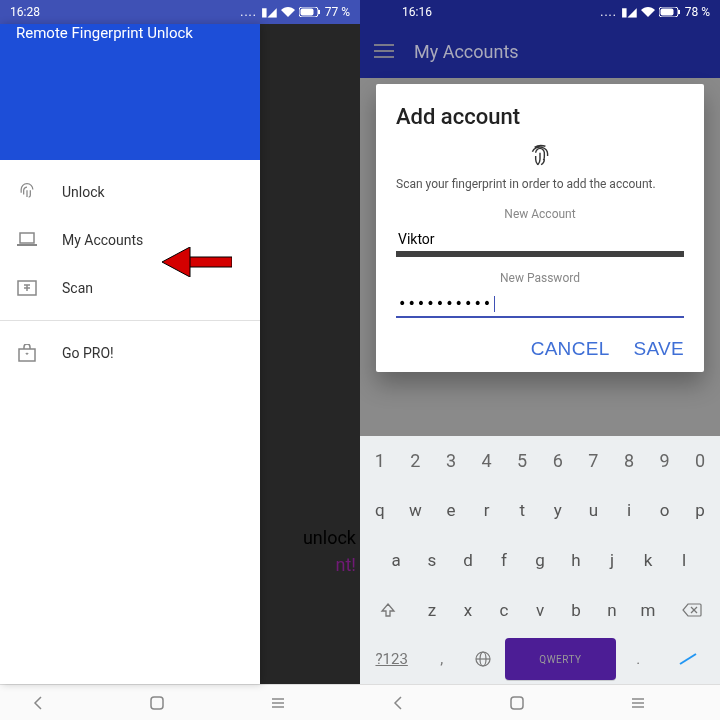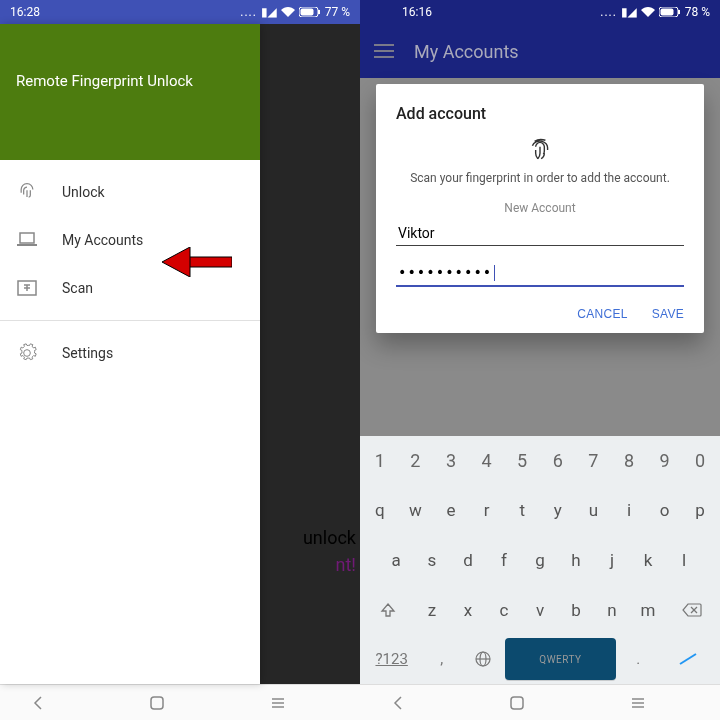"Remote Fingerprint Unlock" .left .drawer-header { align-items: center -> flex-start; background: #4d7c0f -> #1d4ed8 }
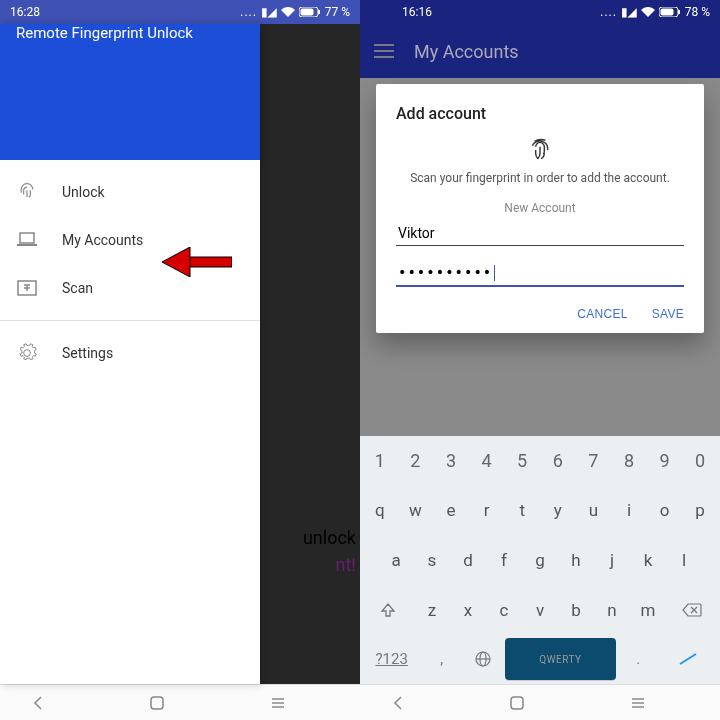"Add account" .dialog-title { font-size: 16px -> 22px }
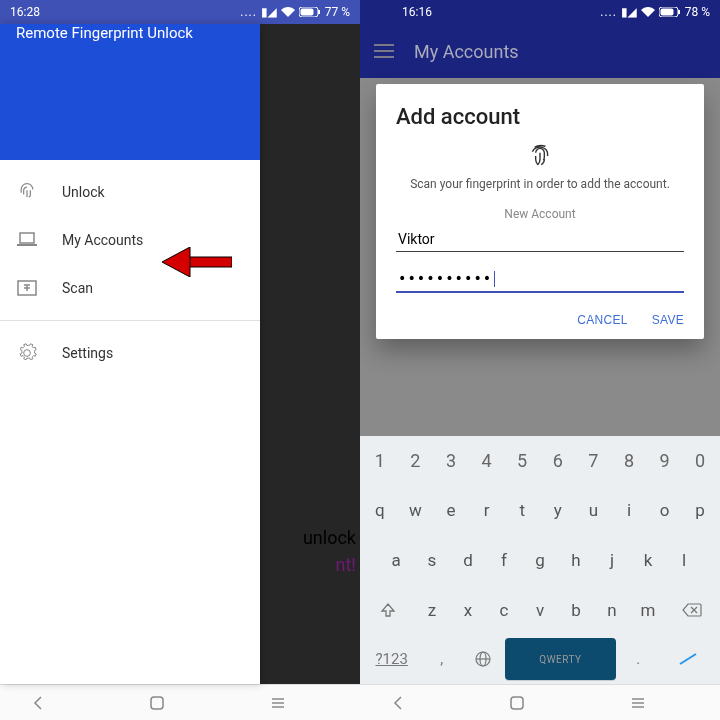"Scan your fingerprint in order" .dialog-subtitle { text-align: center -> none }
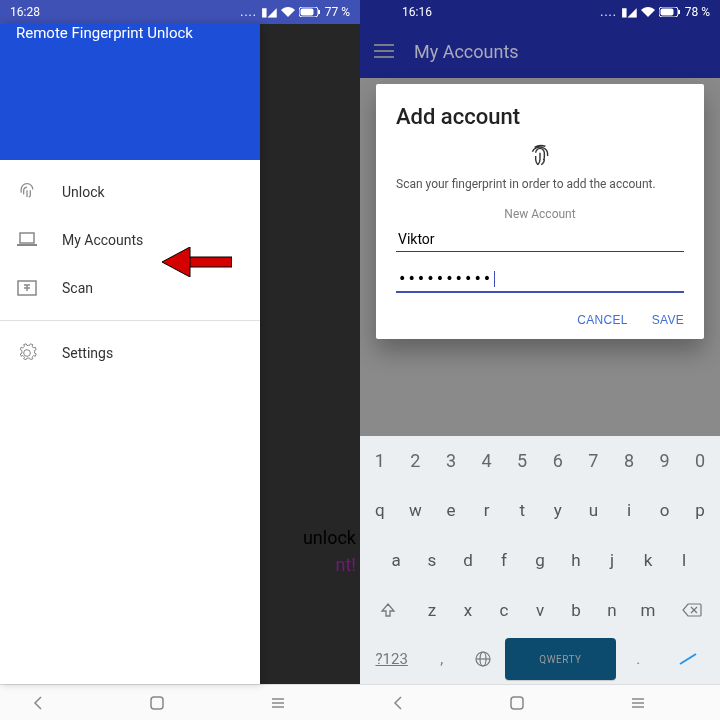"Viktor" .field-input { border-bottom: 1px solid #404040 -> 6px solid #404040 }
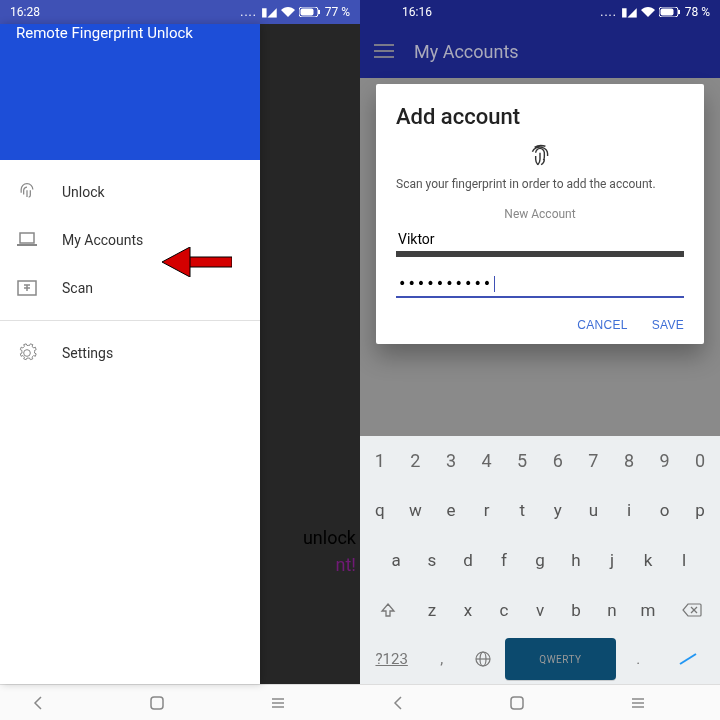"New Password" div.field-label { html: none -> <div>New Password</div> }
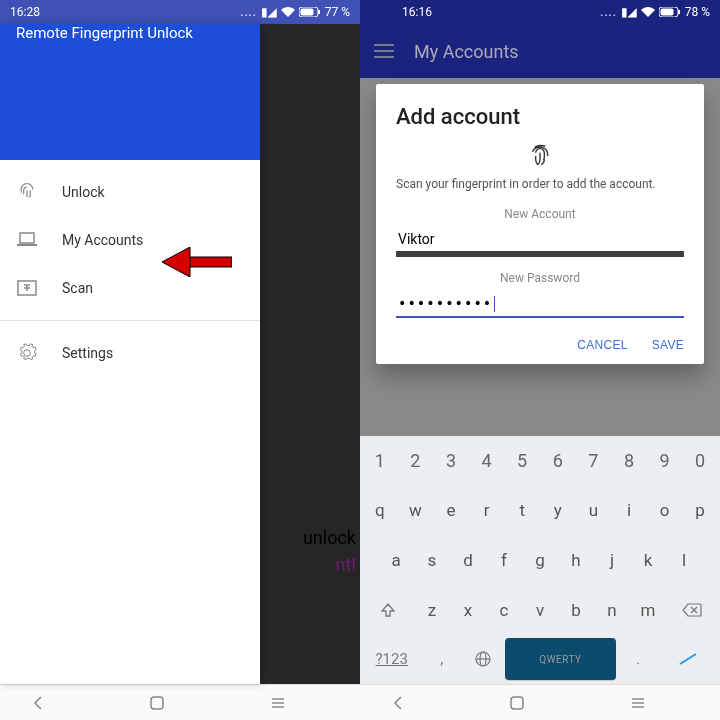"Go PRO!" div.menu-item { html: none -> <div> <span> <svg> <rect></rect> <path></path> <polygon></polygon> </svg> </span> <span>Go PRO!</span> </div> }
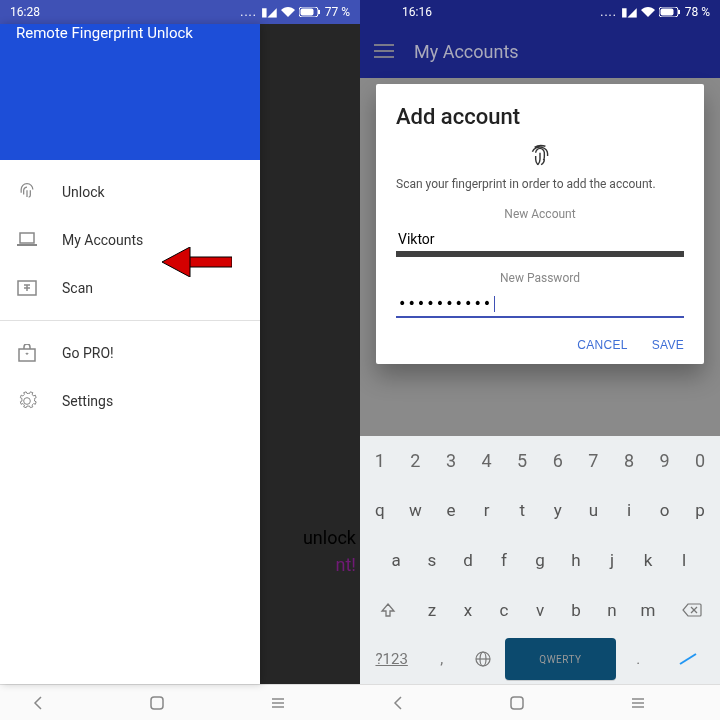"CANCEL" .dialog-btn { font-size: 12px -> 19px }
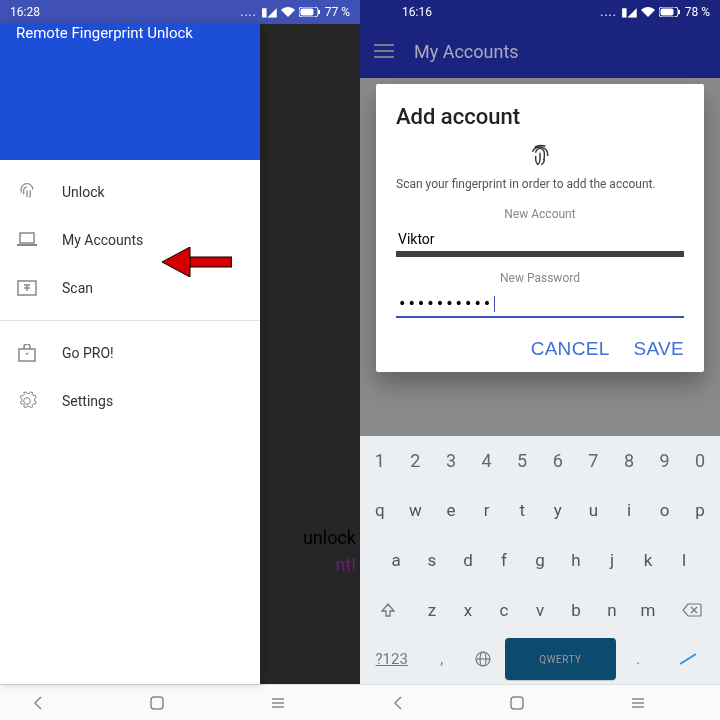"Settings" div.menu-item { html: <div> <span> <svg> <path></path> </svg> </span> <span>Settings</span> </div> -> none }
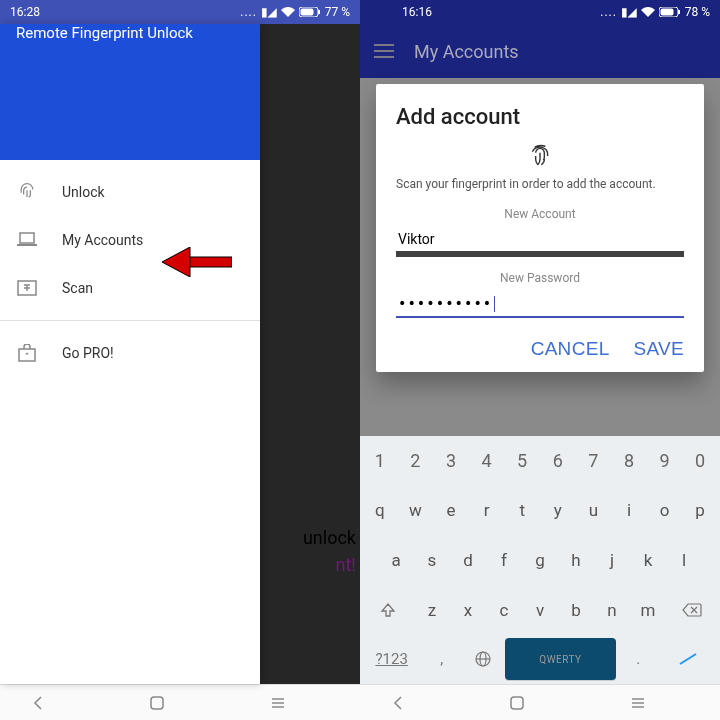"QWERTY" .key.space { background: #0c4a6e -> #4c1d95 }
